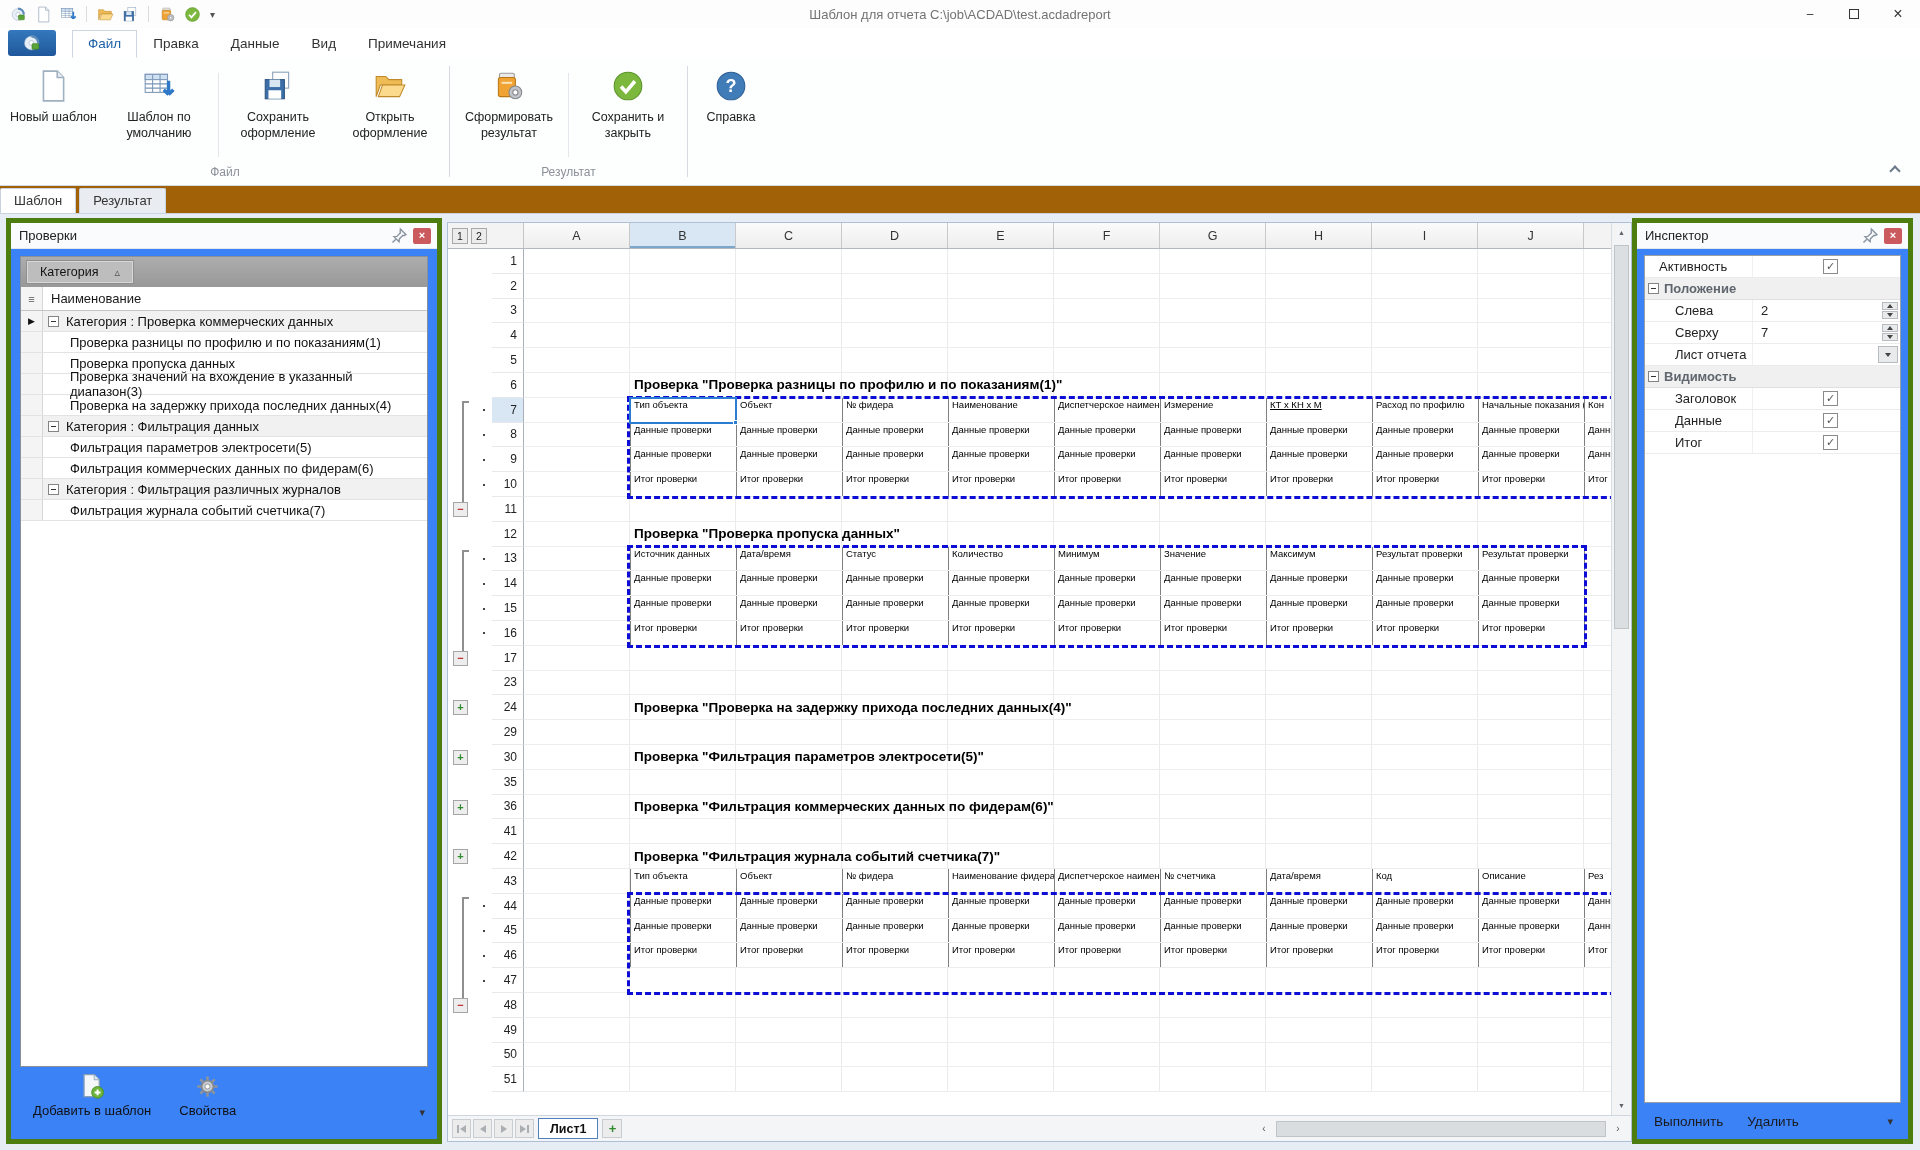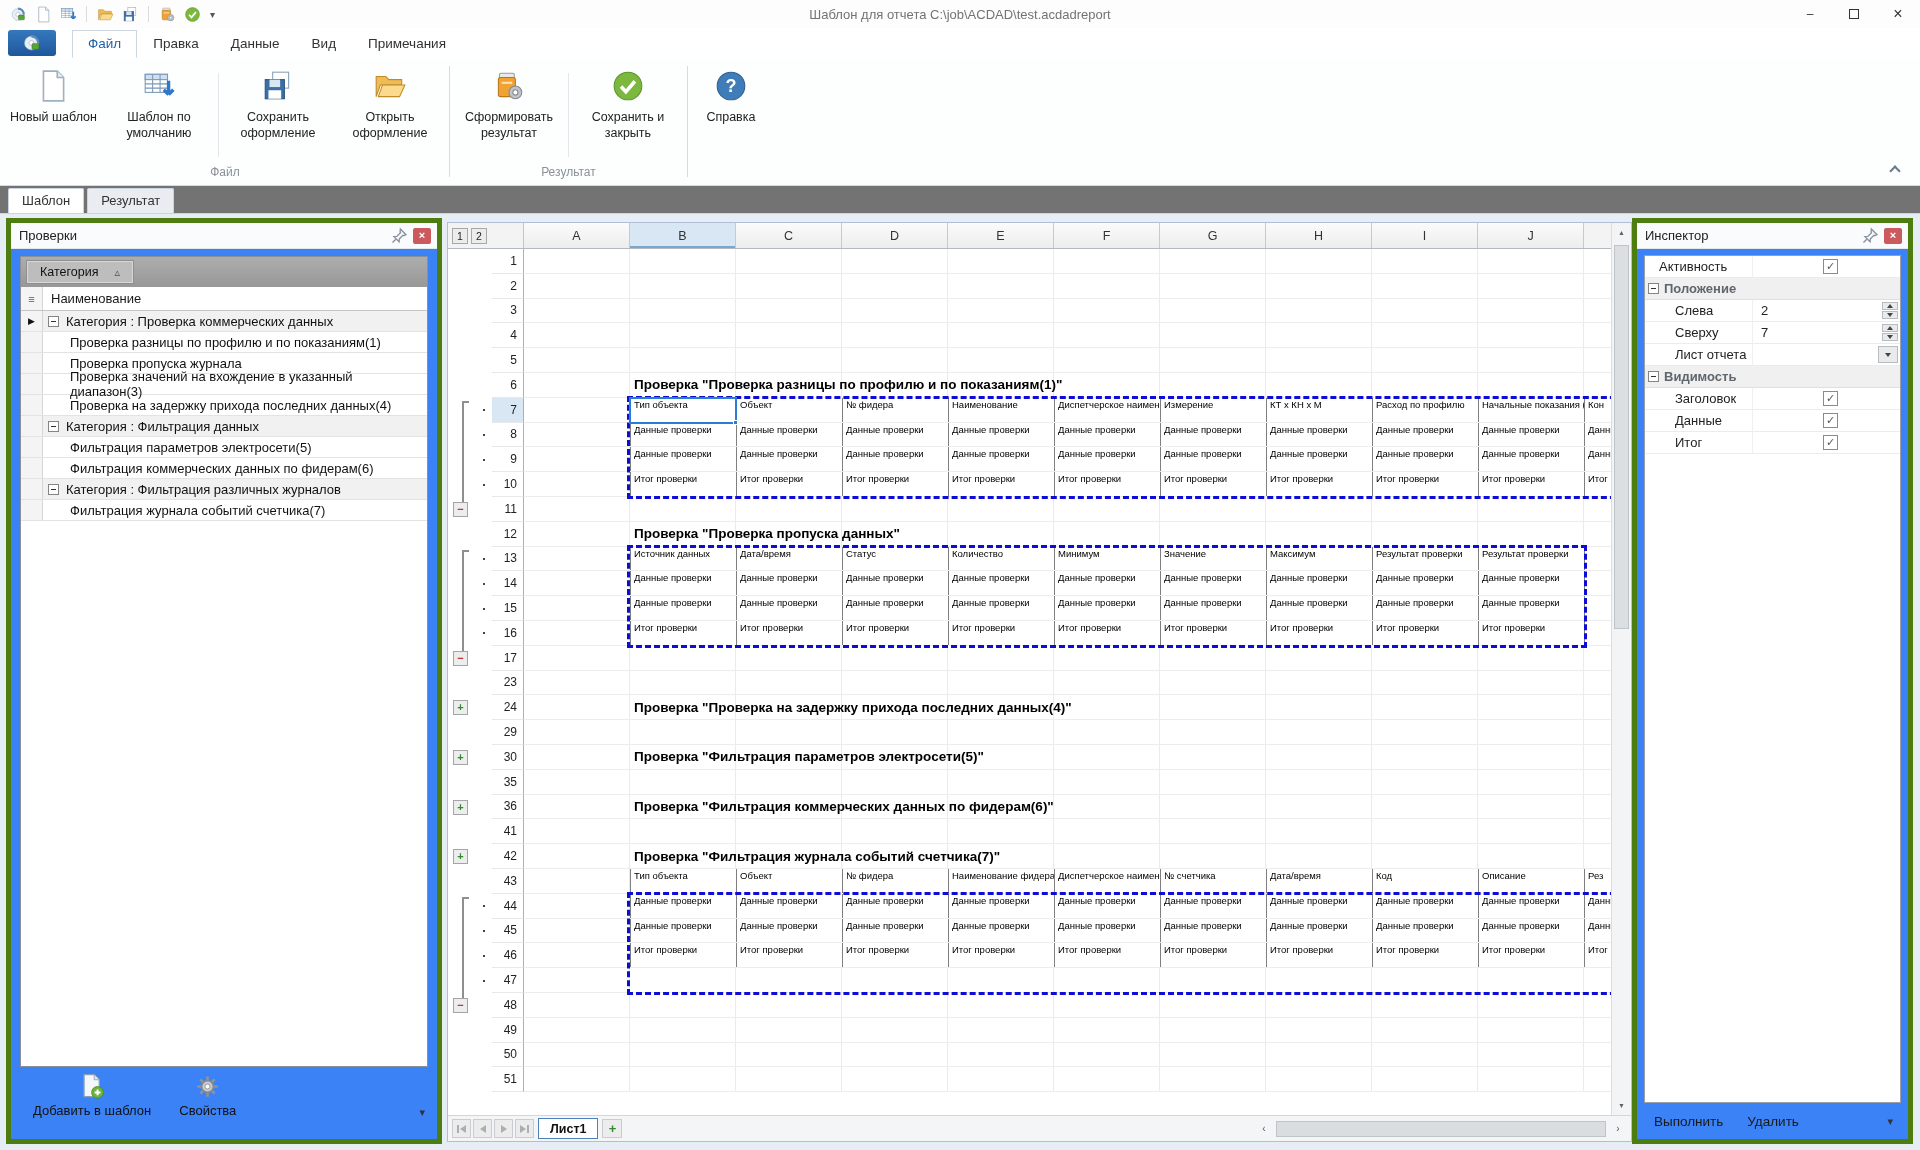"Шаблон" .doctabs { background: #737373 -> #a16207; padding-left: 8px -> 0 }
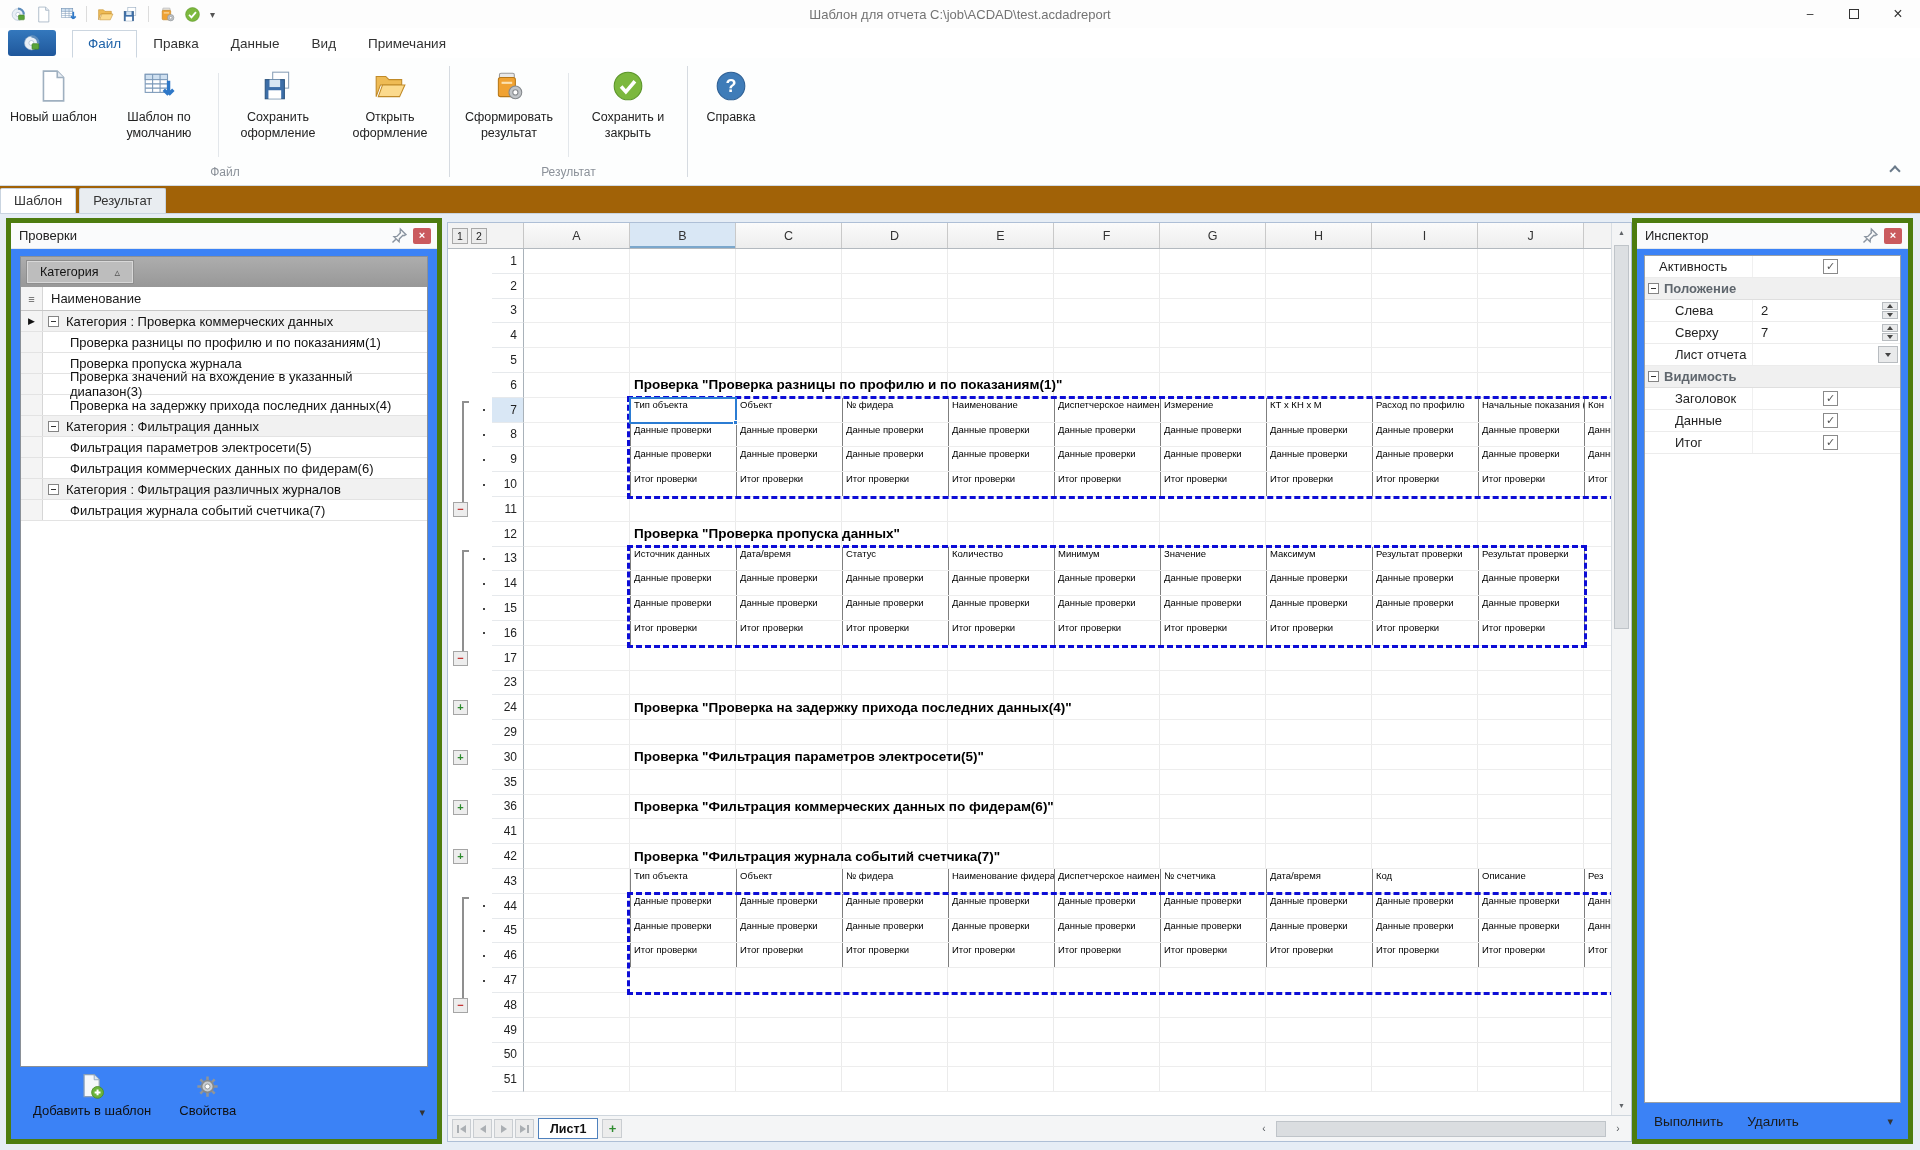"Проверка пропуска журнала" span { text: журнала -> данных }
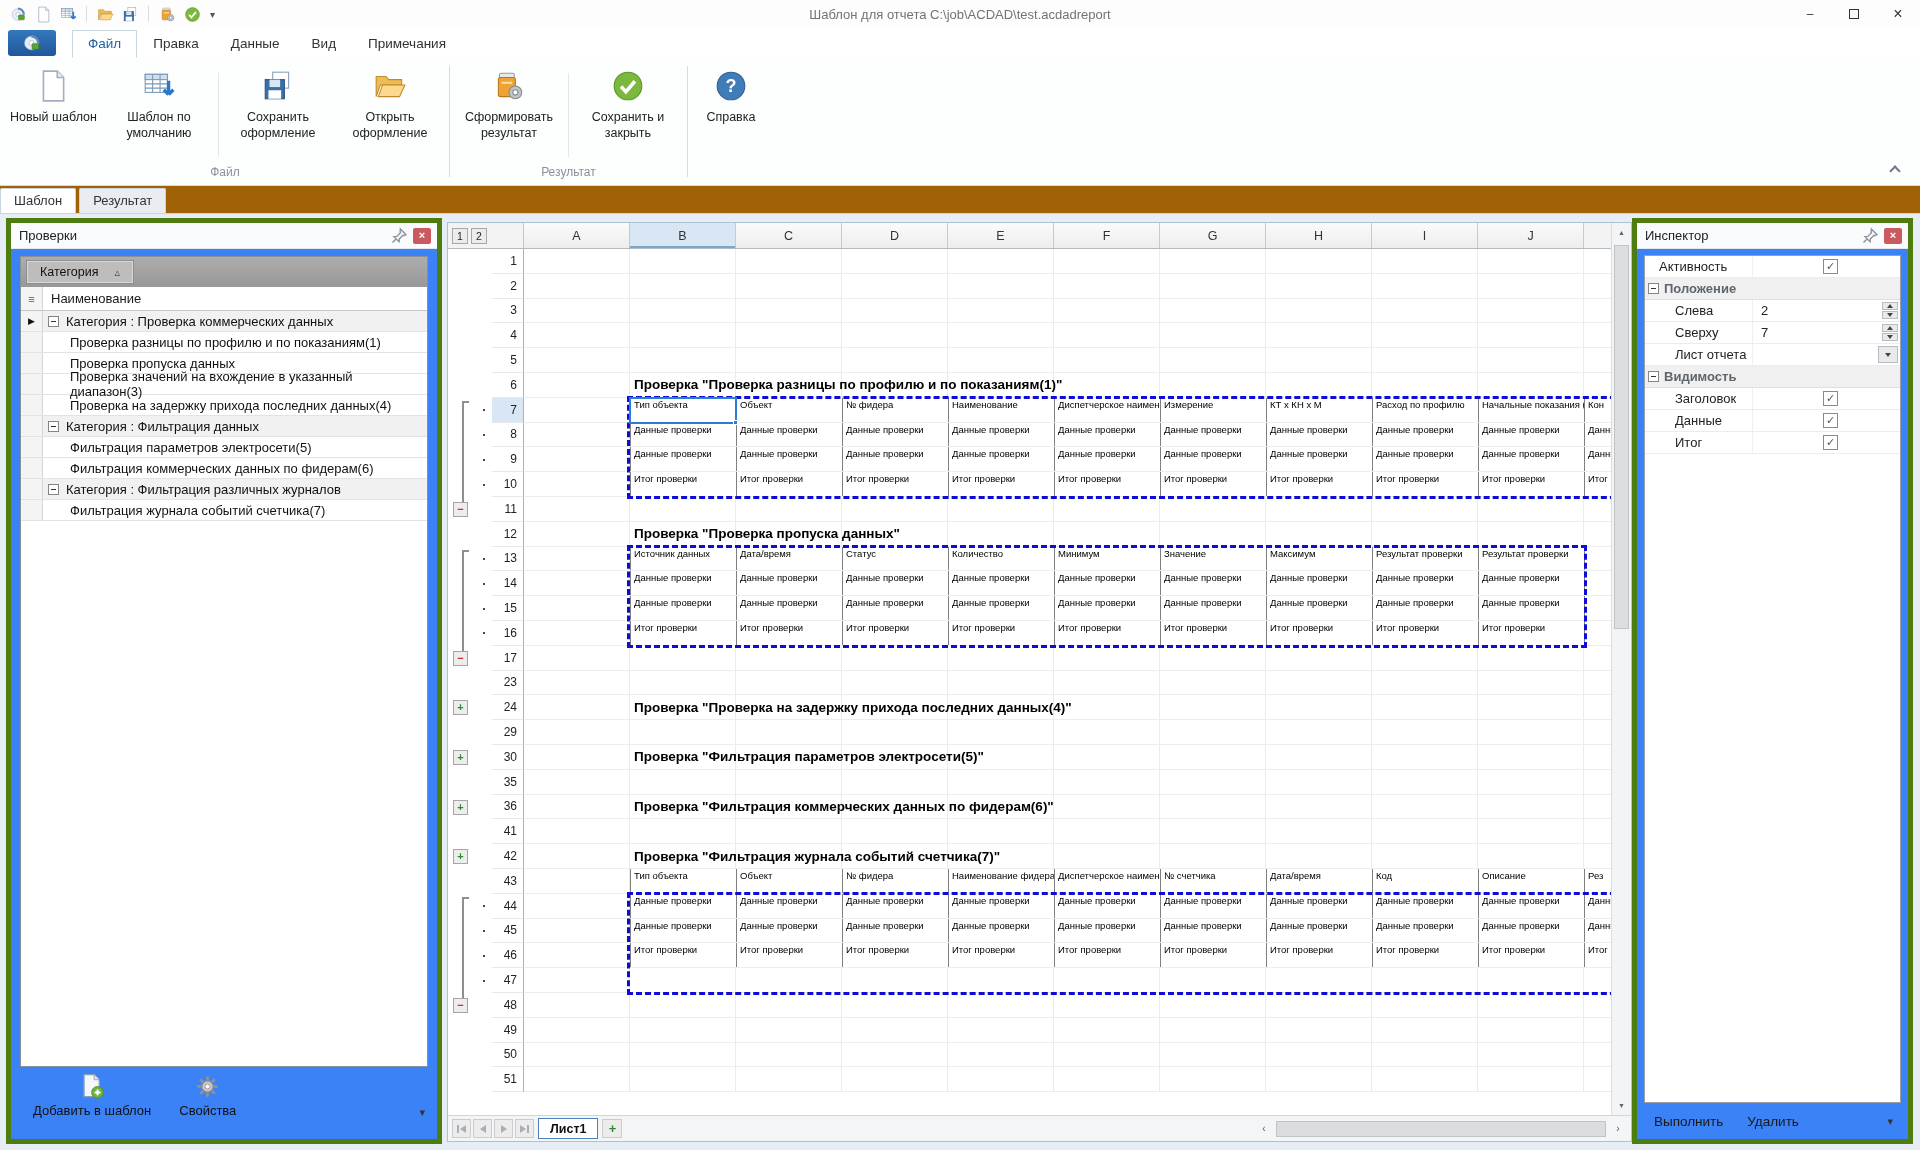"КТ х КН х М" div.tcell { text-decoration: none -> underline }
